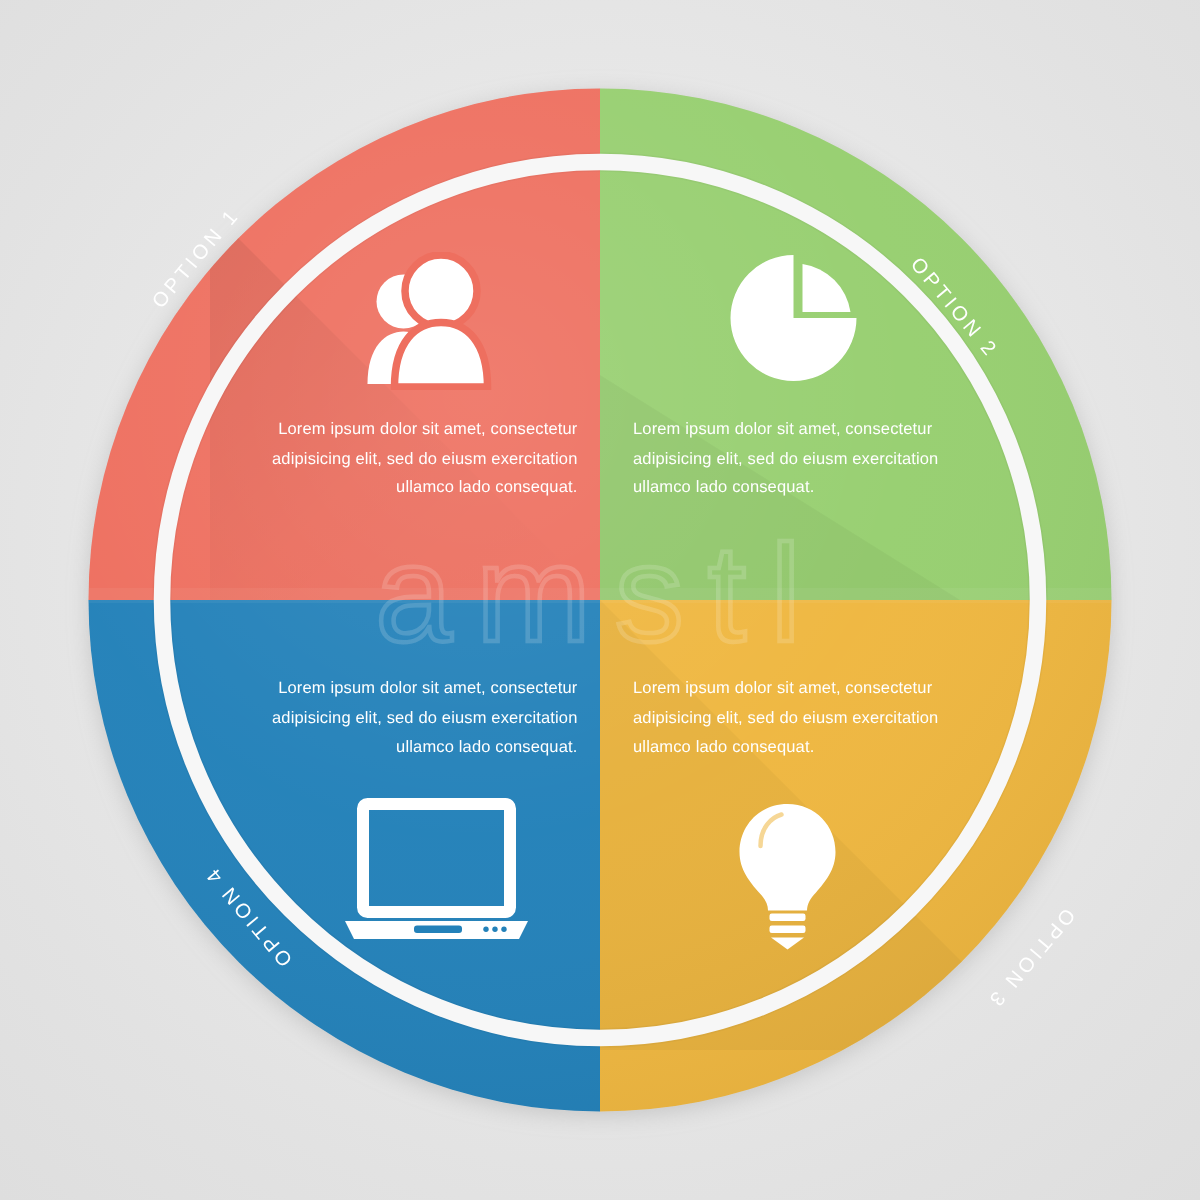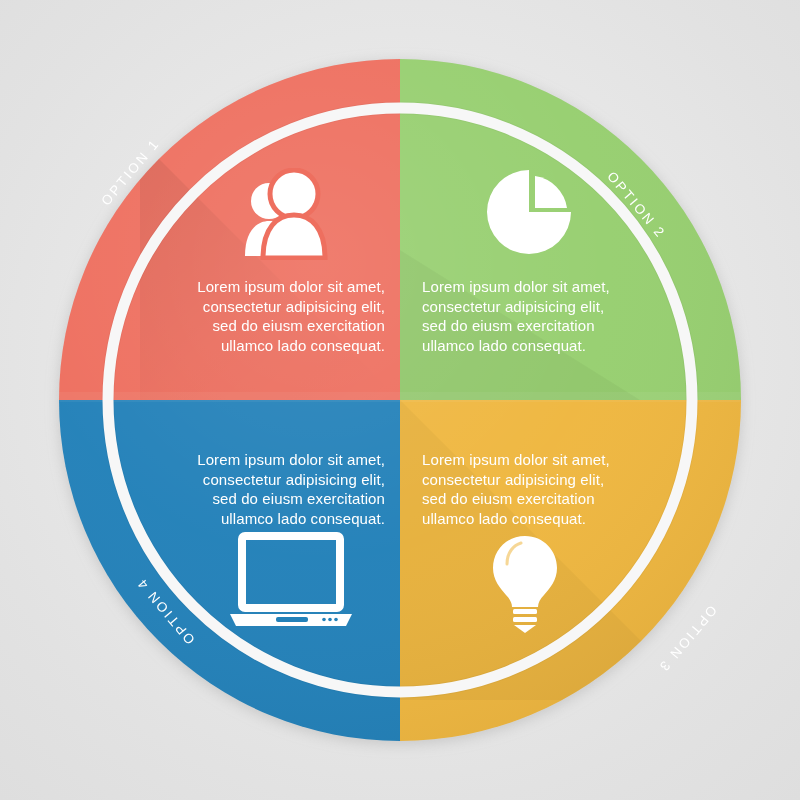"Lorem ipsum dolor sit amet," .body-text { font-size: 15px -> 11px }
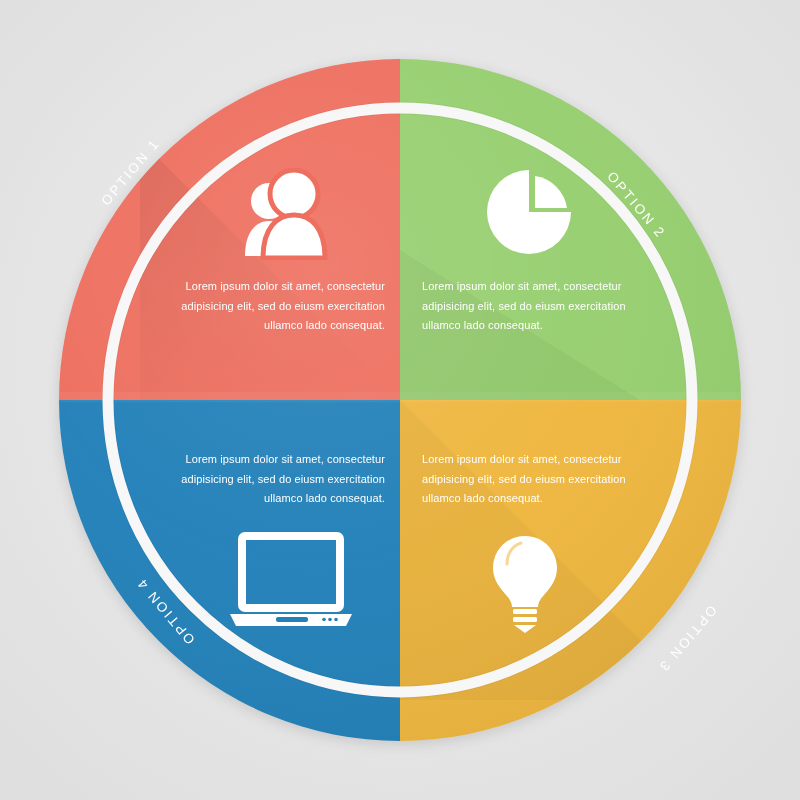"amstl" div.watermark { html: none -> <div> <svg> <text>amstl</text> </svg> </div> }
